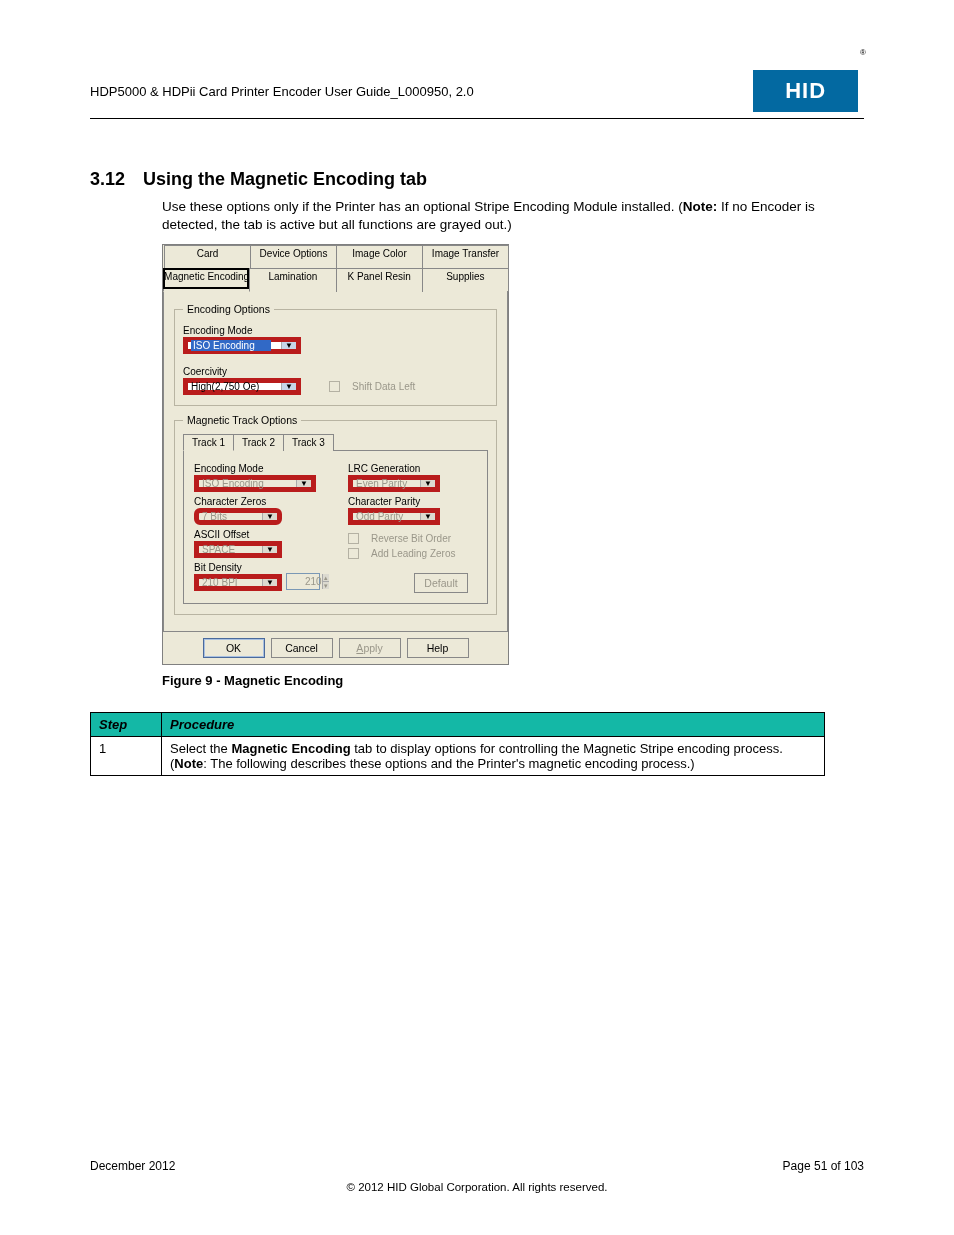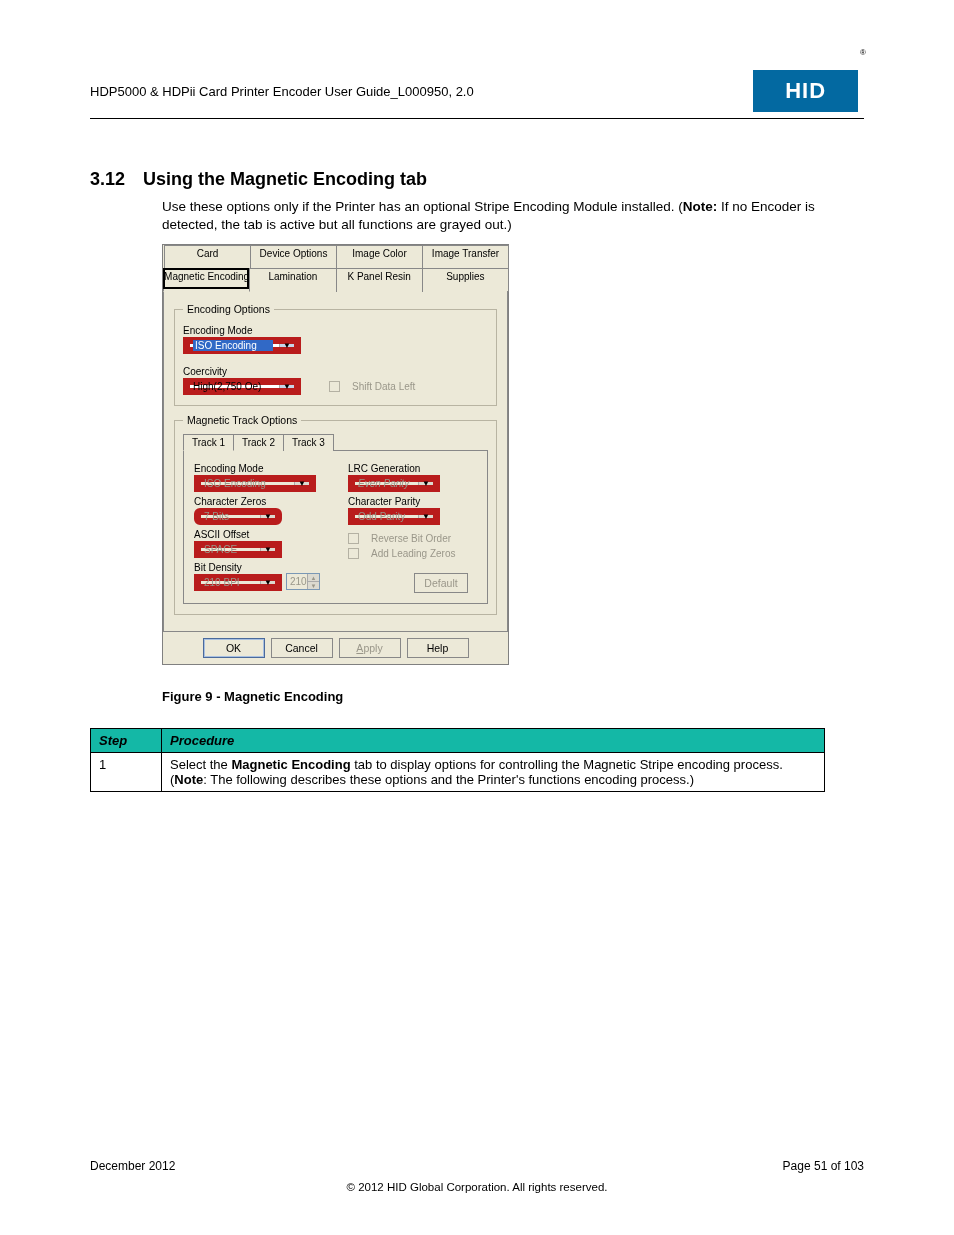"ISO Encoding" .combo { border: 7px solid #b91c1c -> 5px solid #b91c1c }
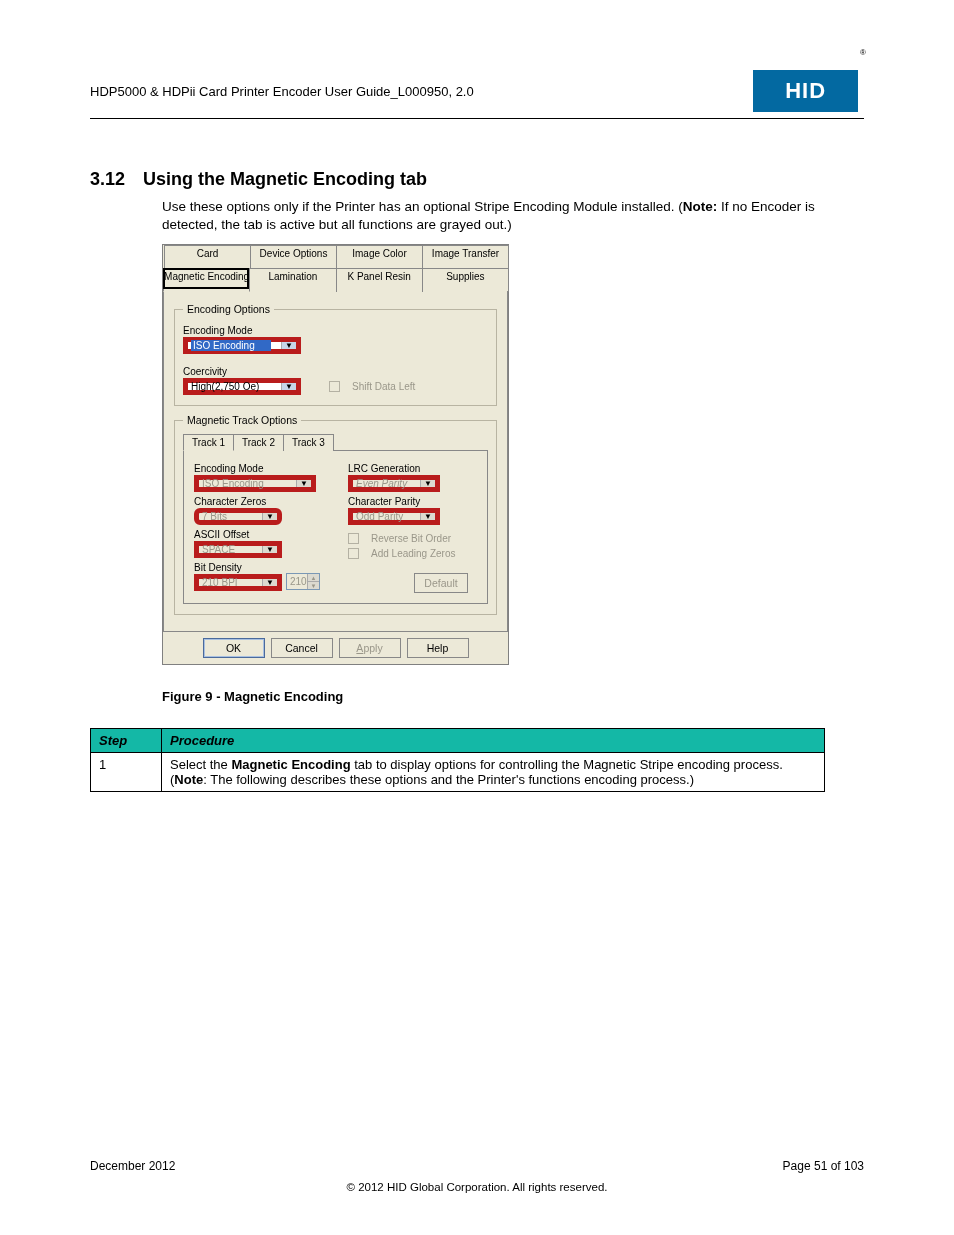"Even Parity" div.combo { font-style: italic -> none }
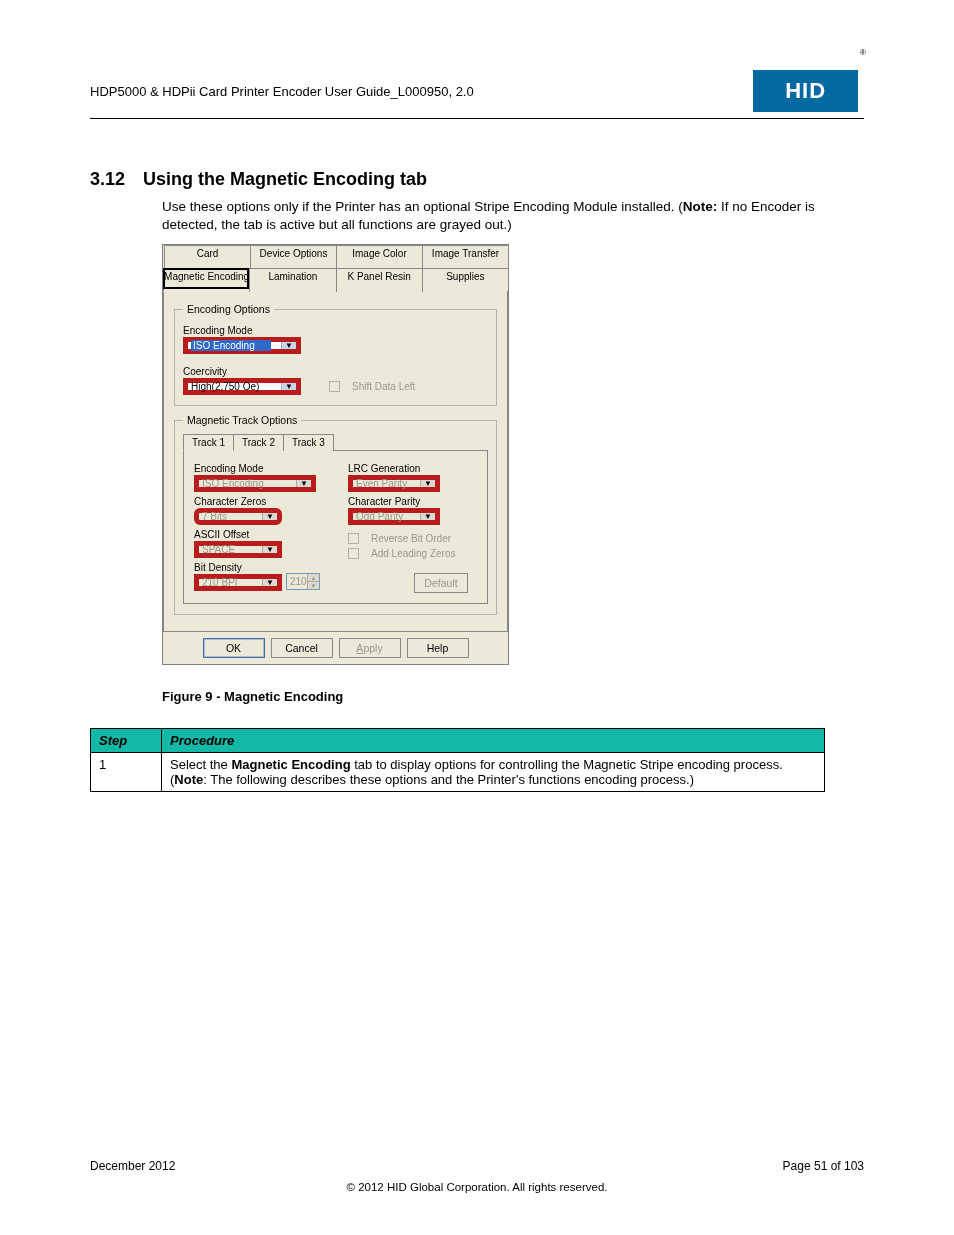"210" .spinner { padding-left: 3px -> 18px }
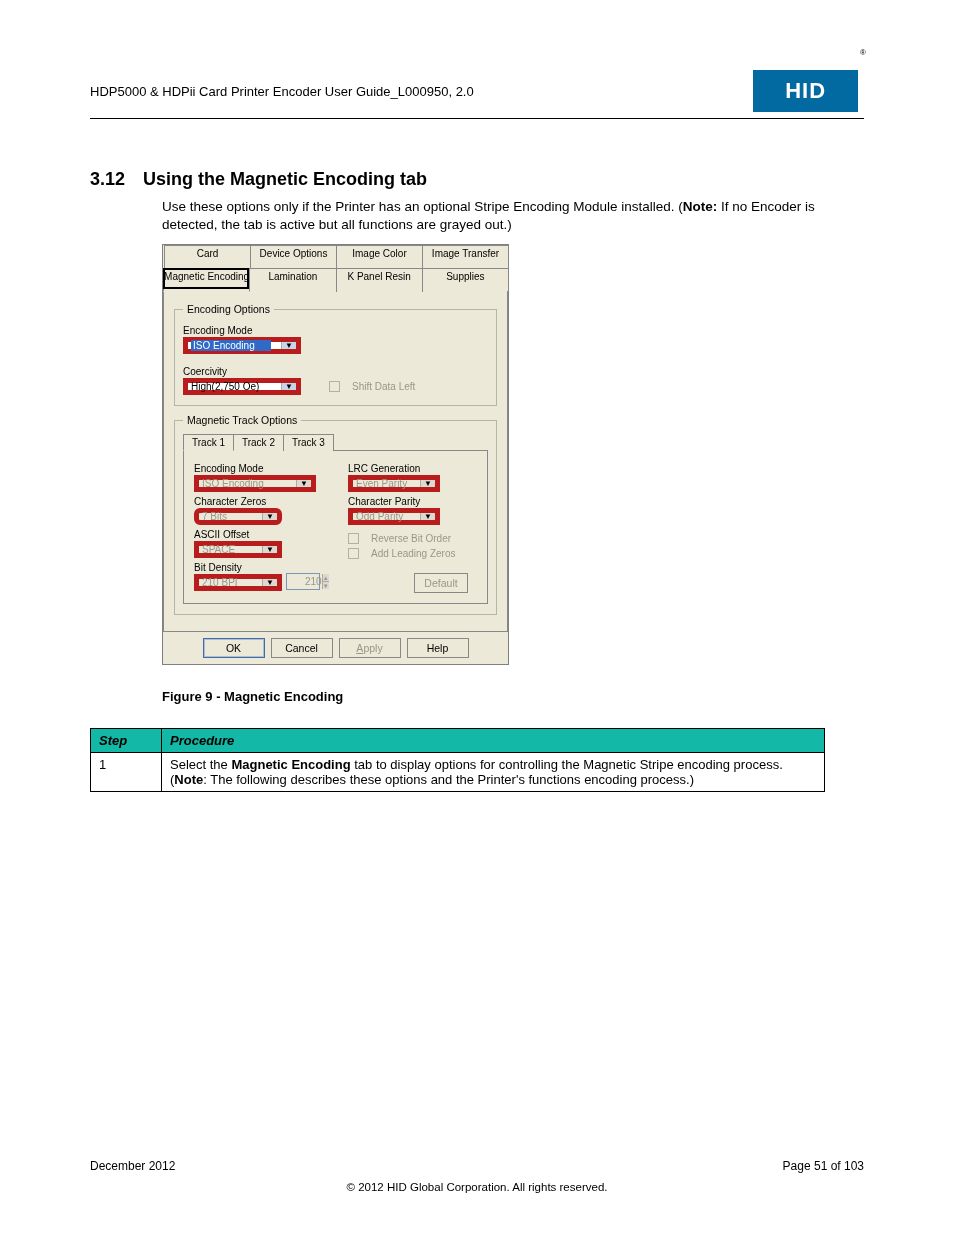"Figure 9 - Magnetic Encoding" .figure-caption { margin-top: 24px -> 8px }
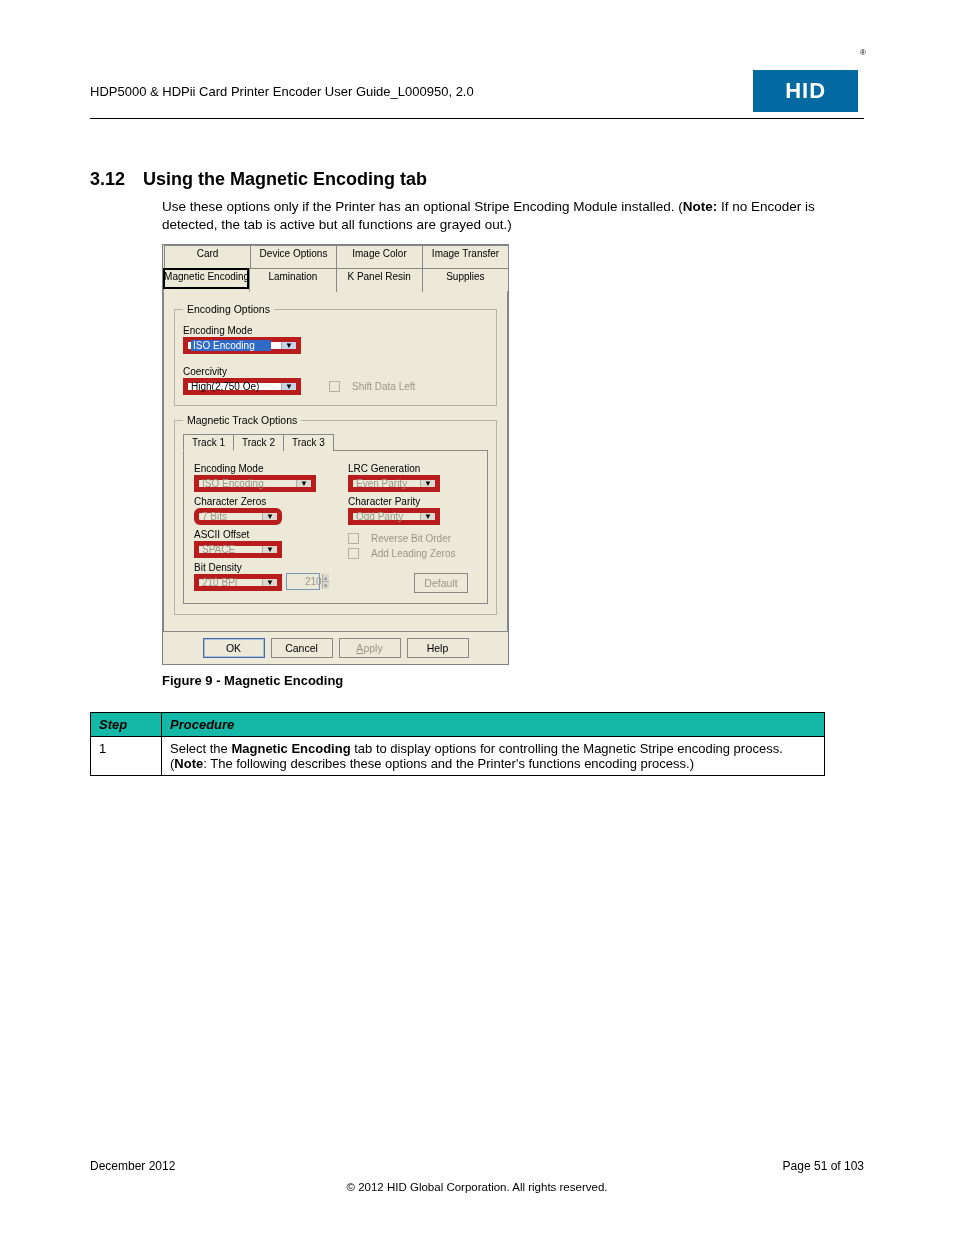": The following describes these" span { text: functions -> magnetic }
